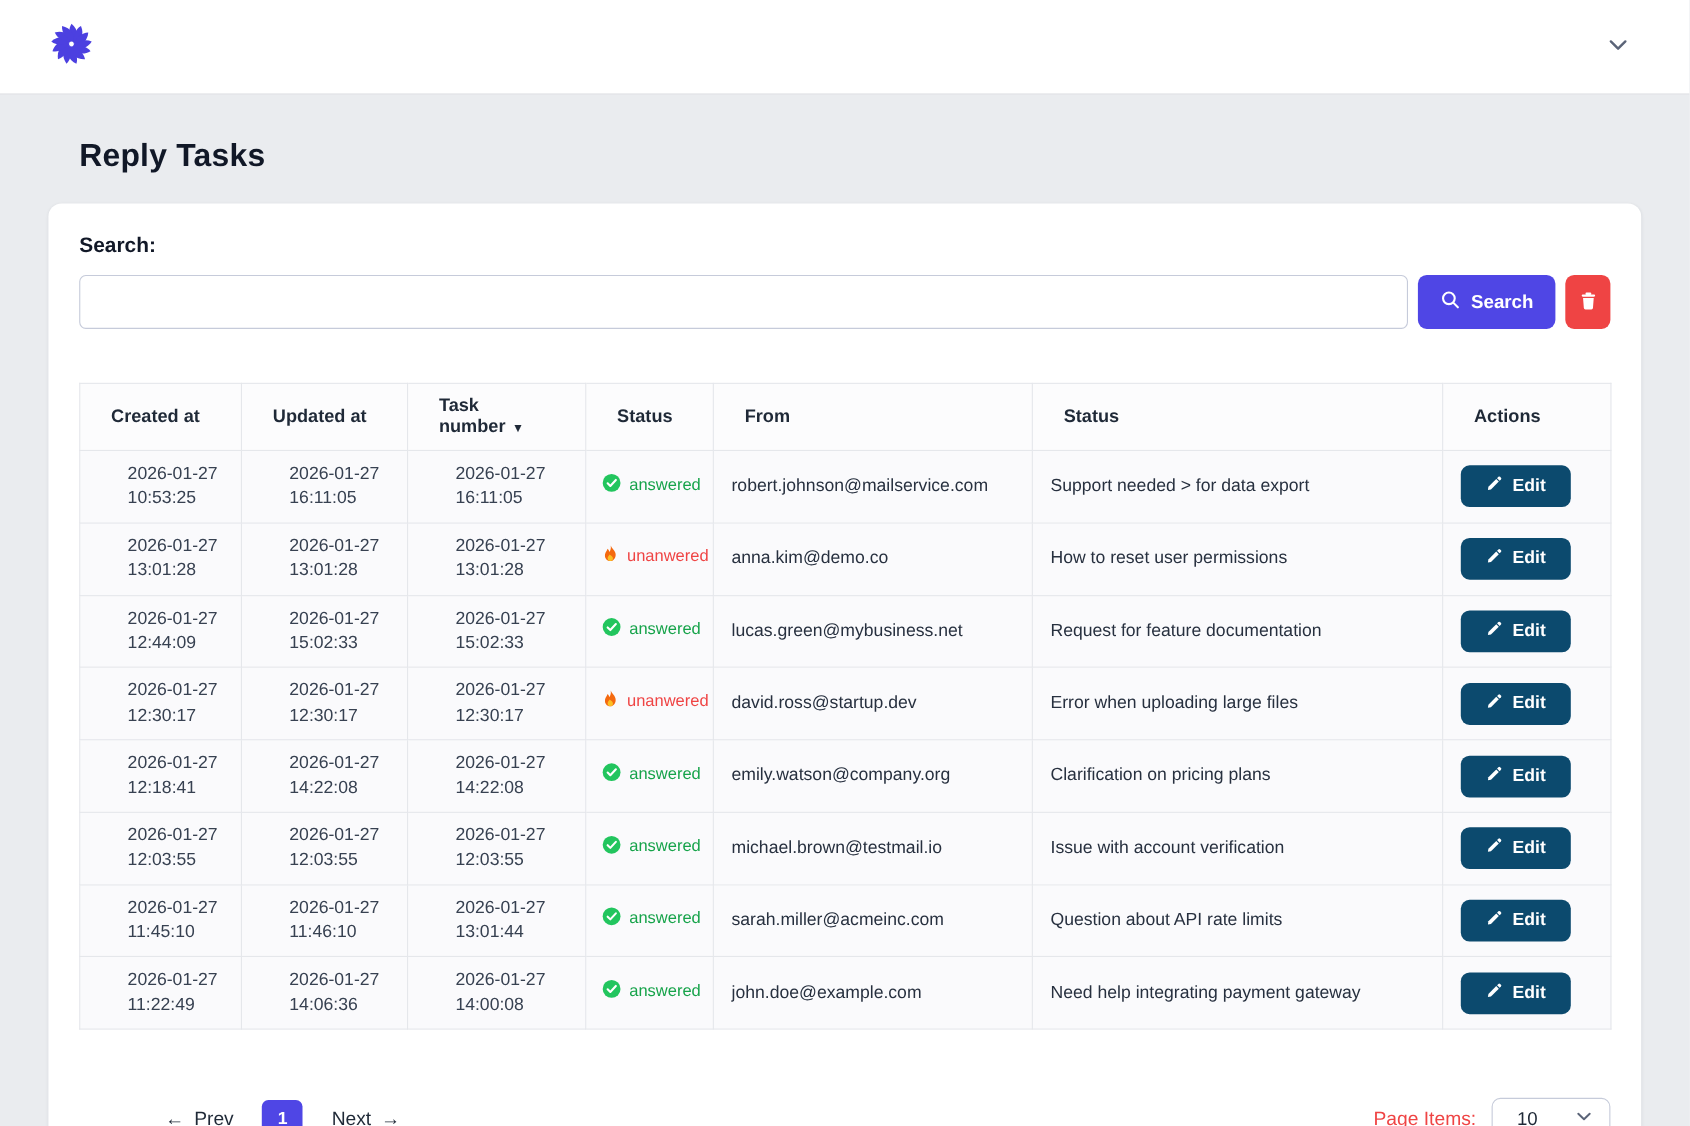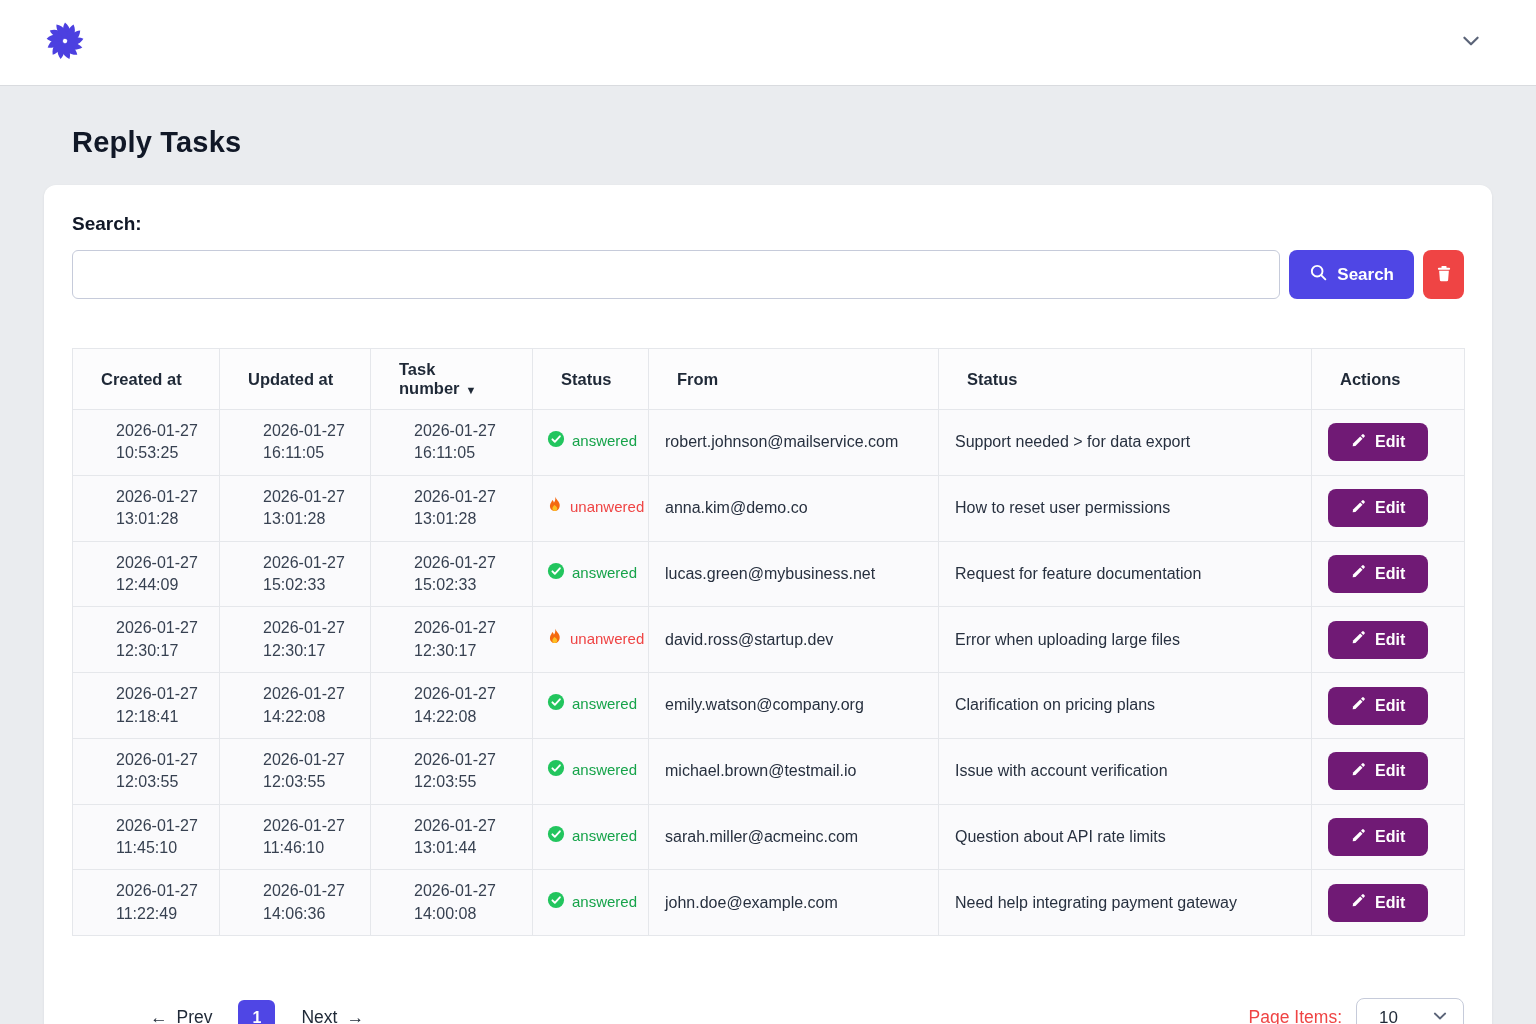"Edit" .btn-edit { background: #701a75 -> #0c4a6e }
